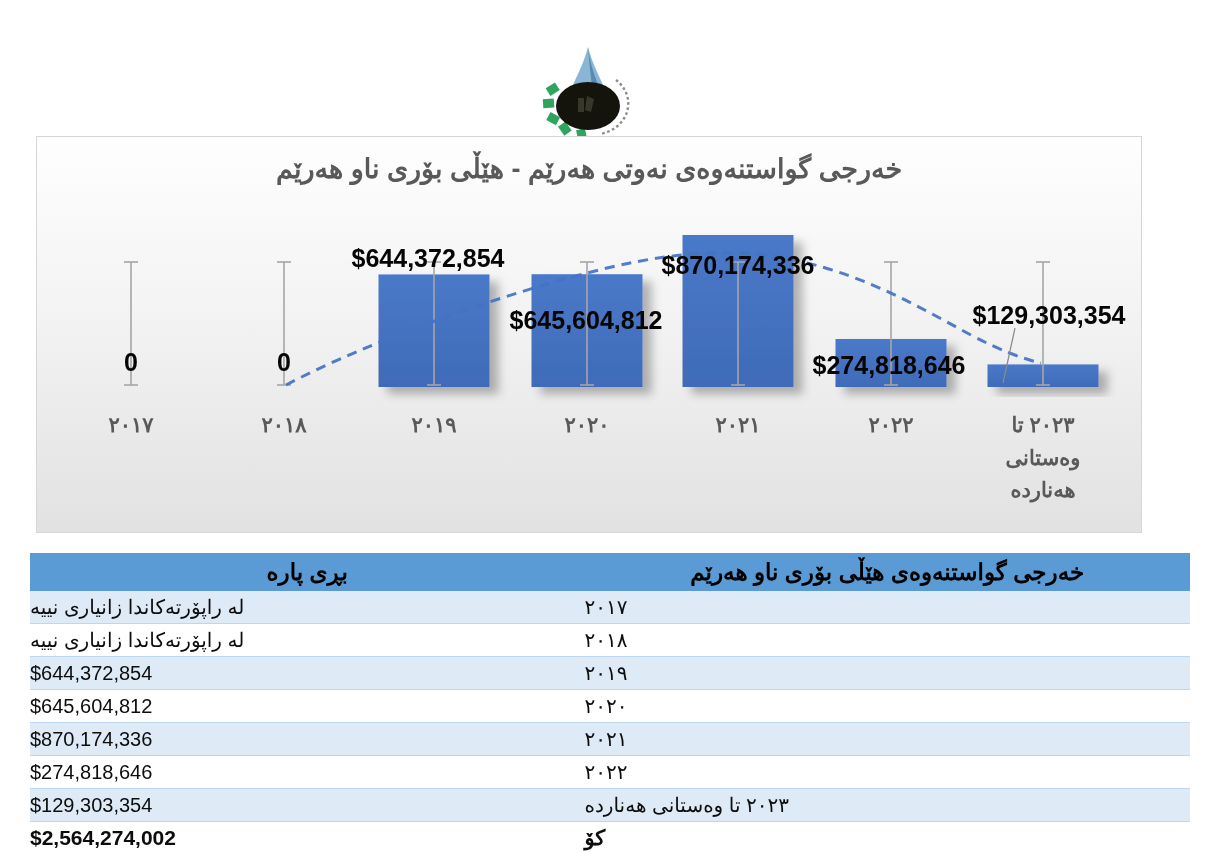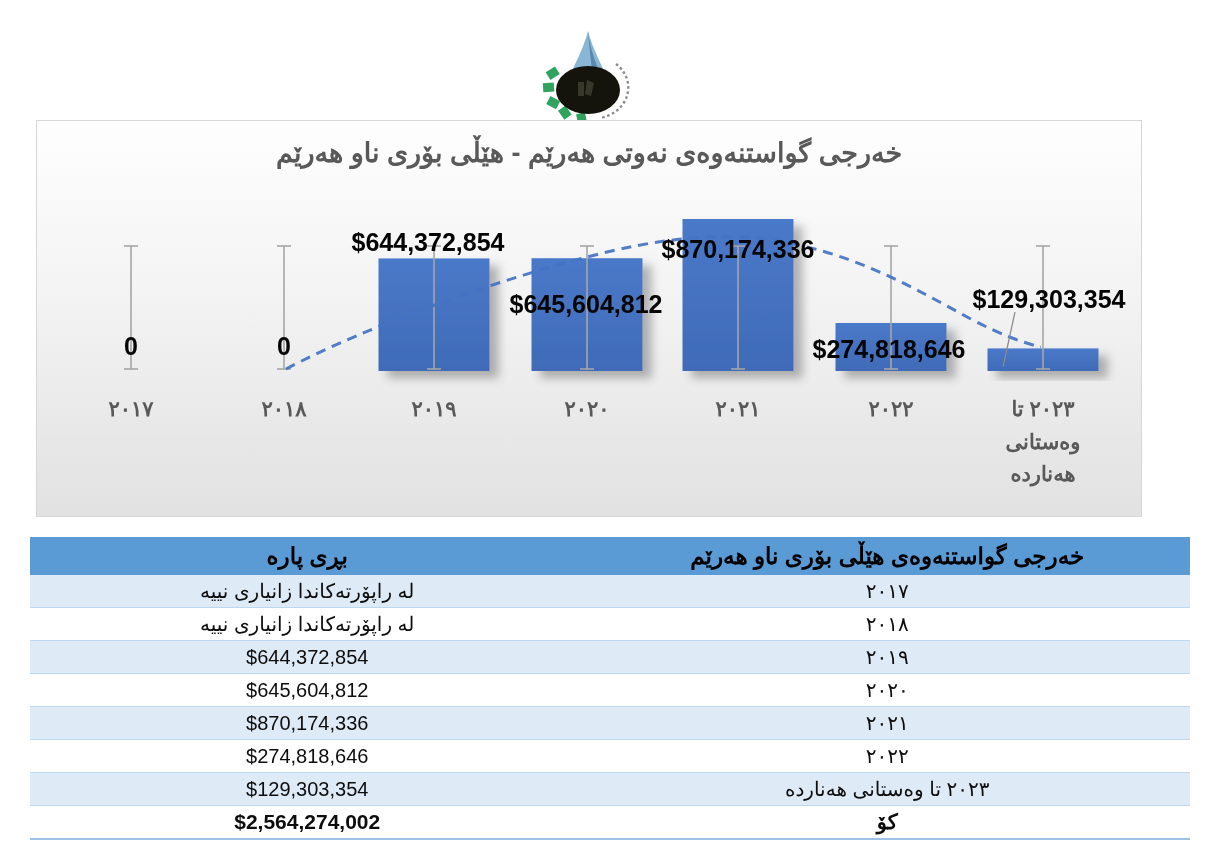"خەرجی گواستنەوەی نەوتی هەرێم -" .stage { margin-top: none -> 16px }
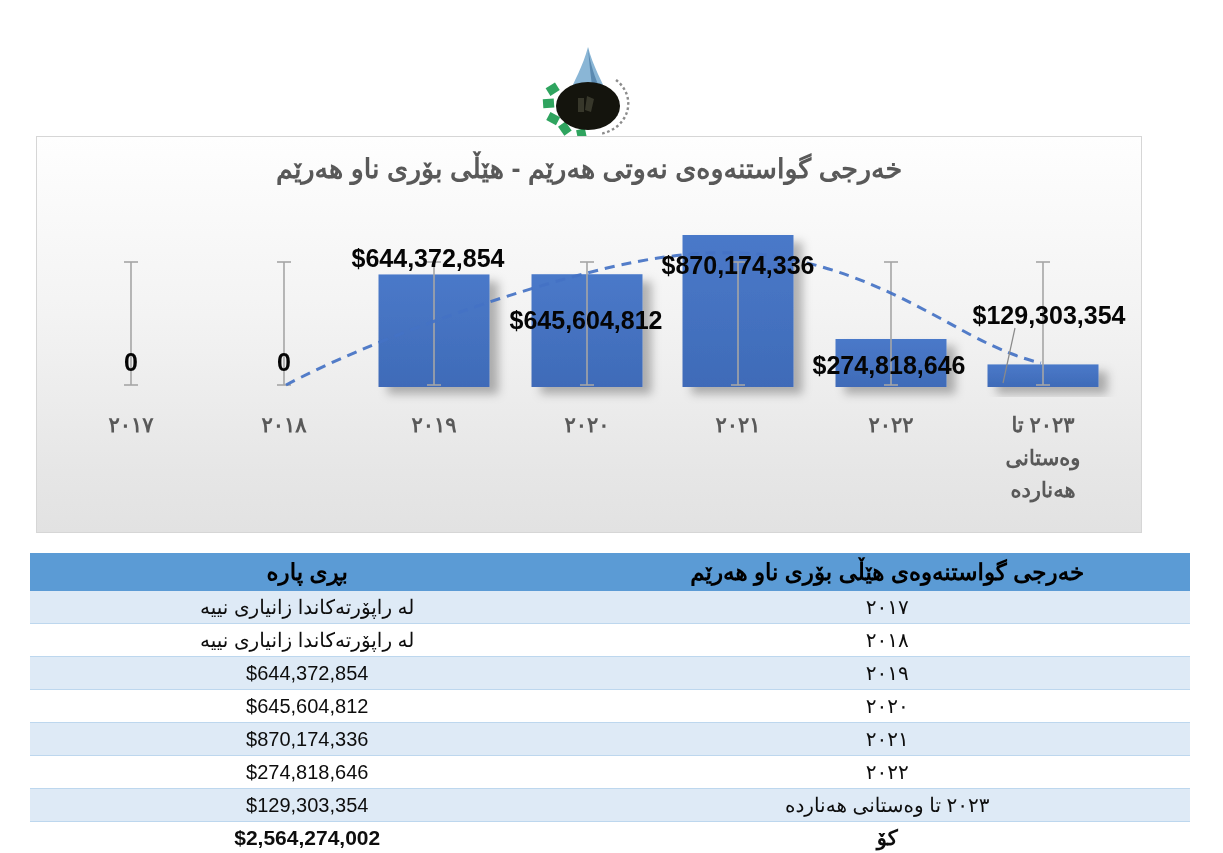"لە راپۆرتەکاندا زانیاری نییە" .data-table td { text-align: center -> left }
